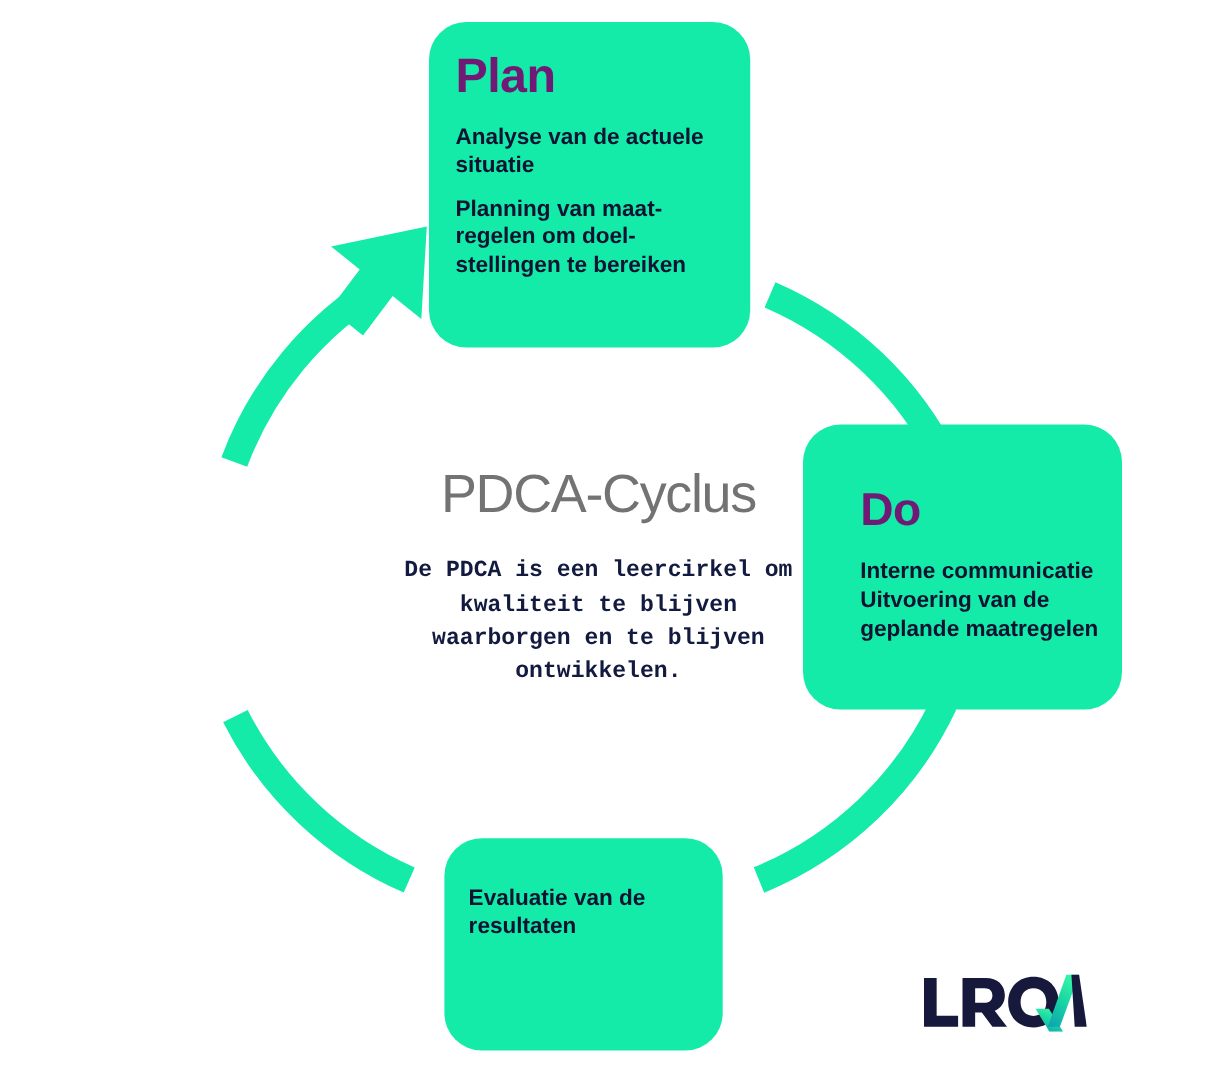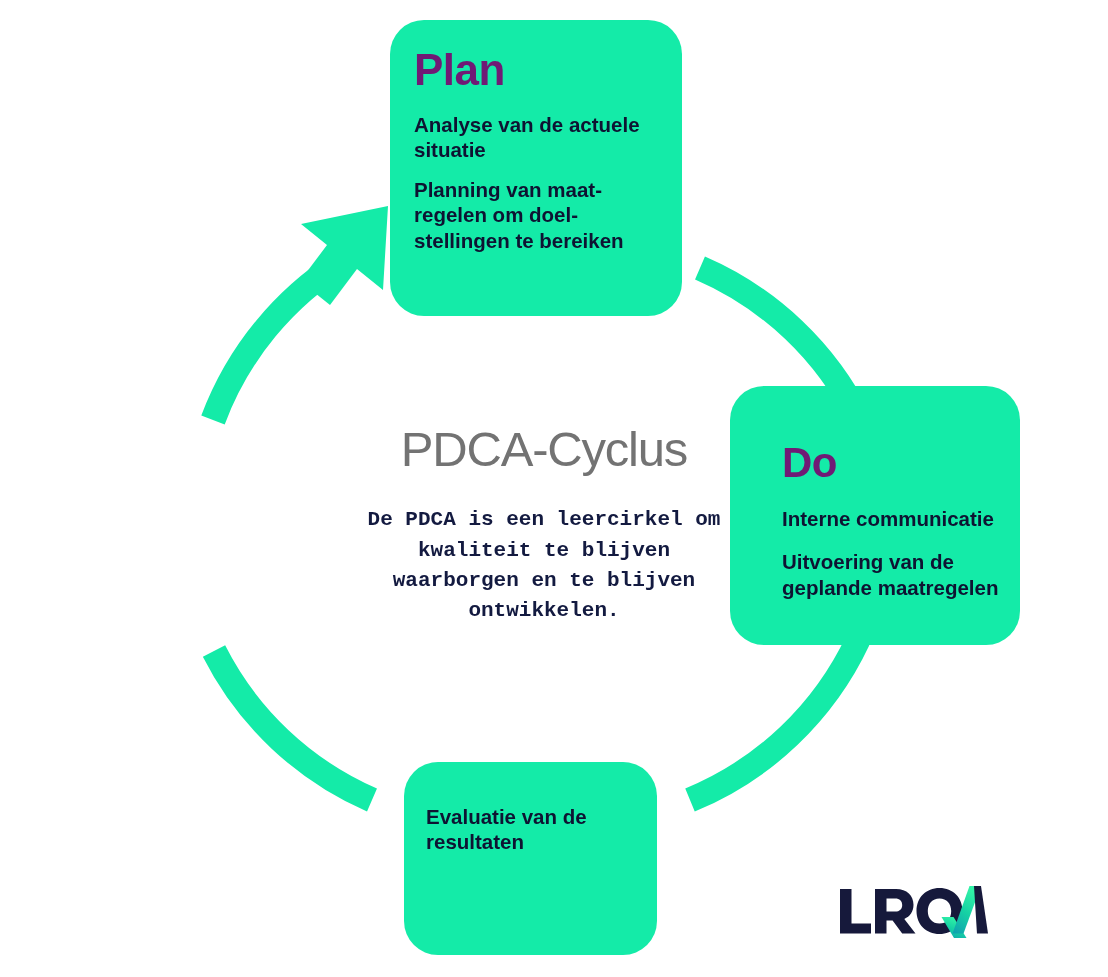"Interne communicatie" div.qitems { gap: 18px -> 2px }
